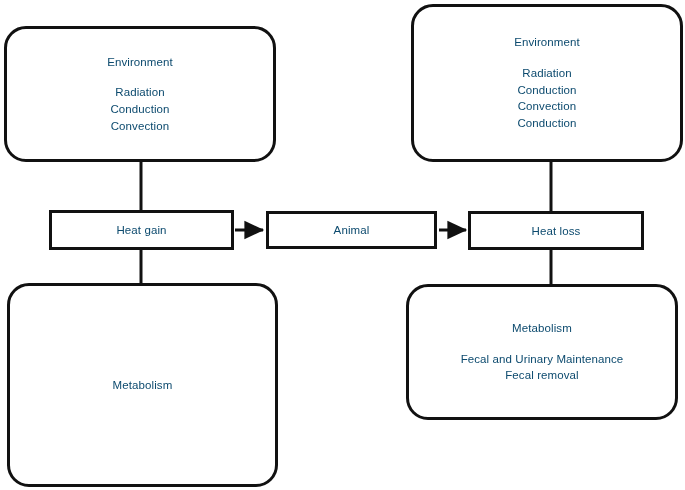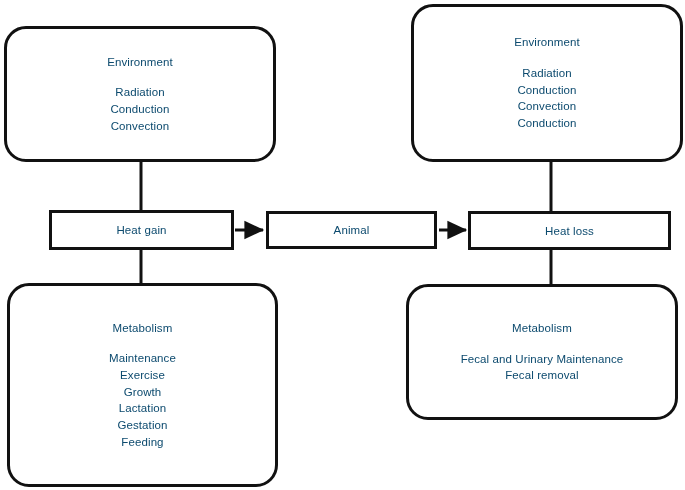"Heat loss" #node-heat-loss { width: 203px -> 176px }
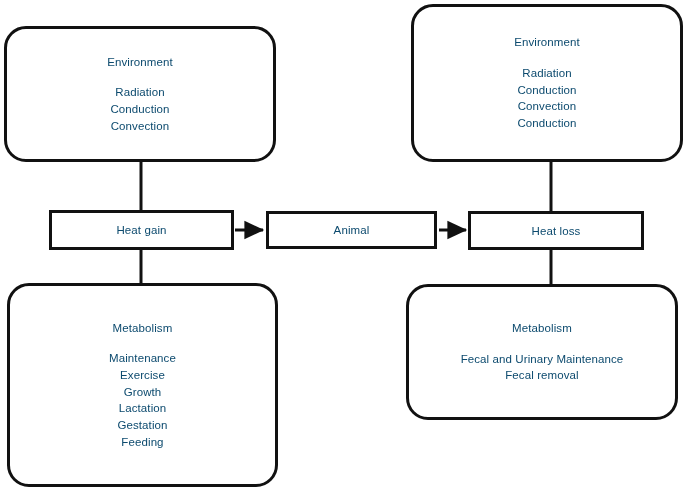"Maintenance" div.node-list { html: <div> <div>Maintenance</div> <div>Exercise</div> <div>Growth</div> <div>Lactation</div> <div>Gestation</div> <div>Feeding</div> </div> -> none }
